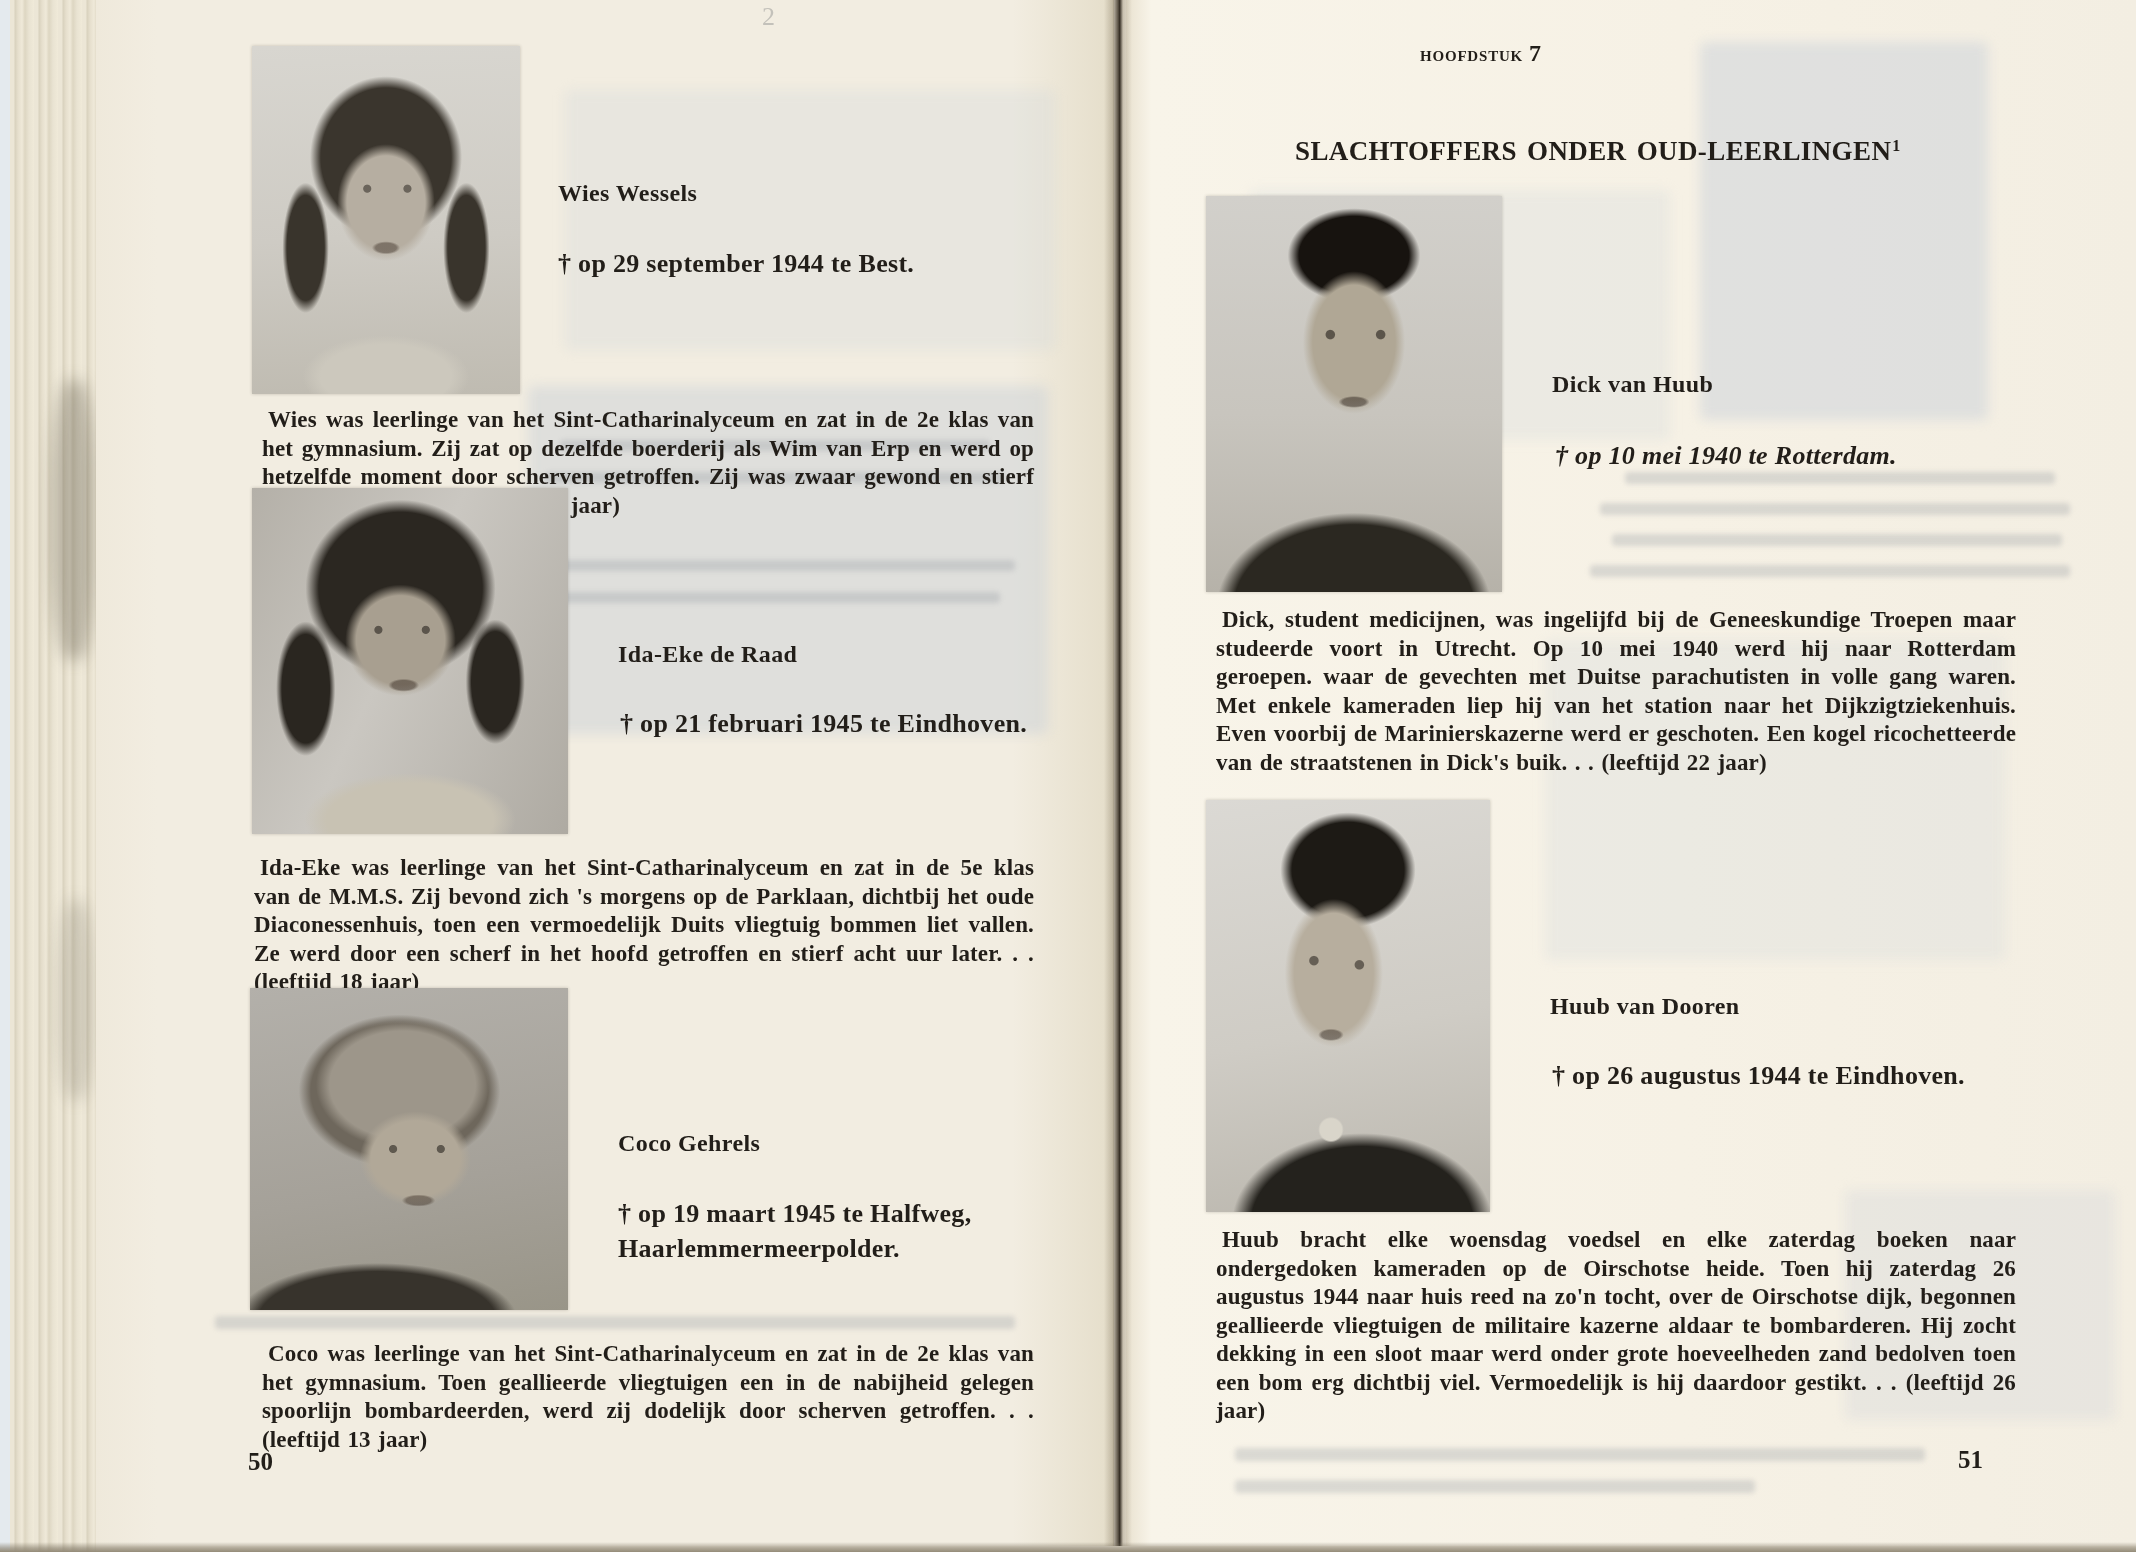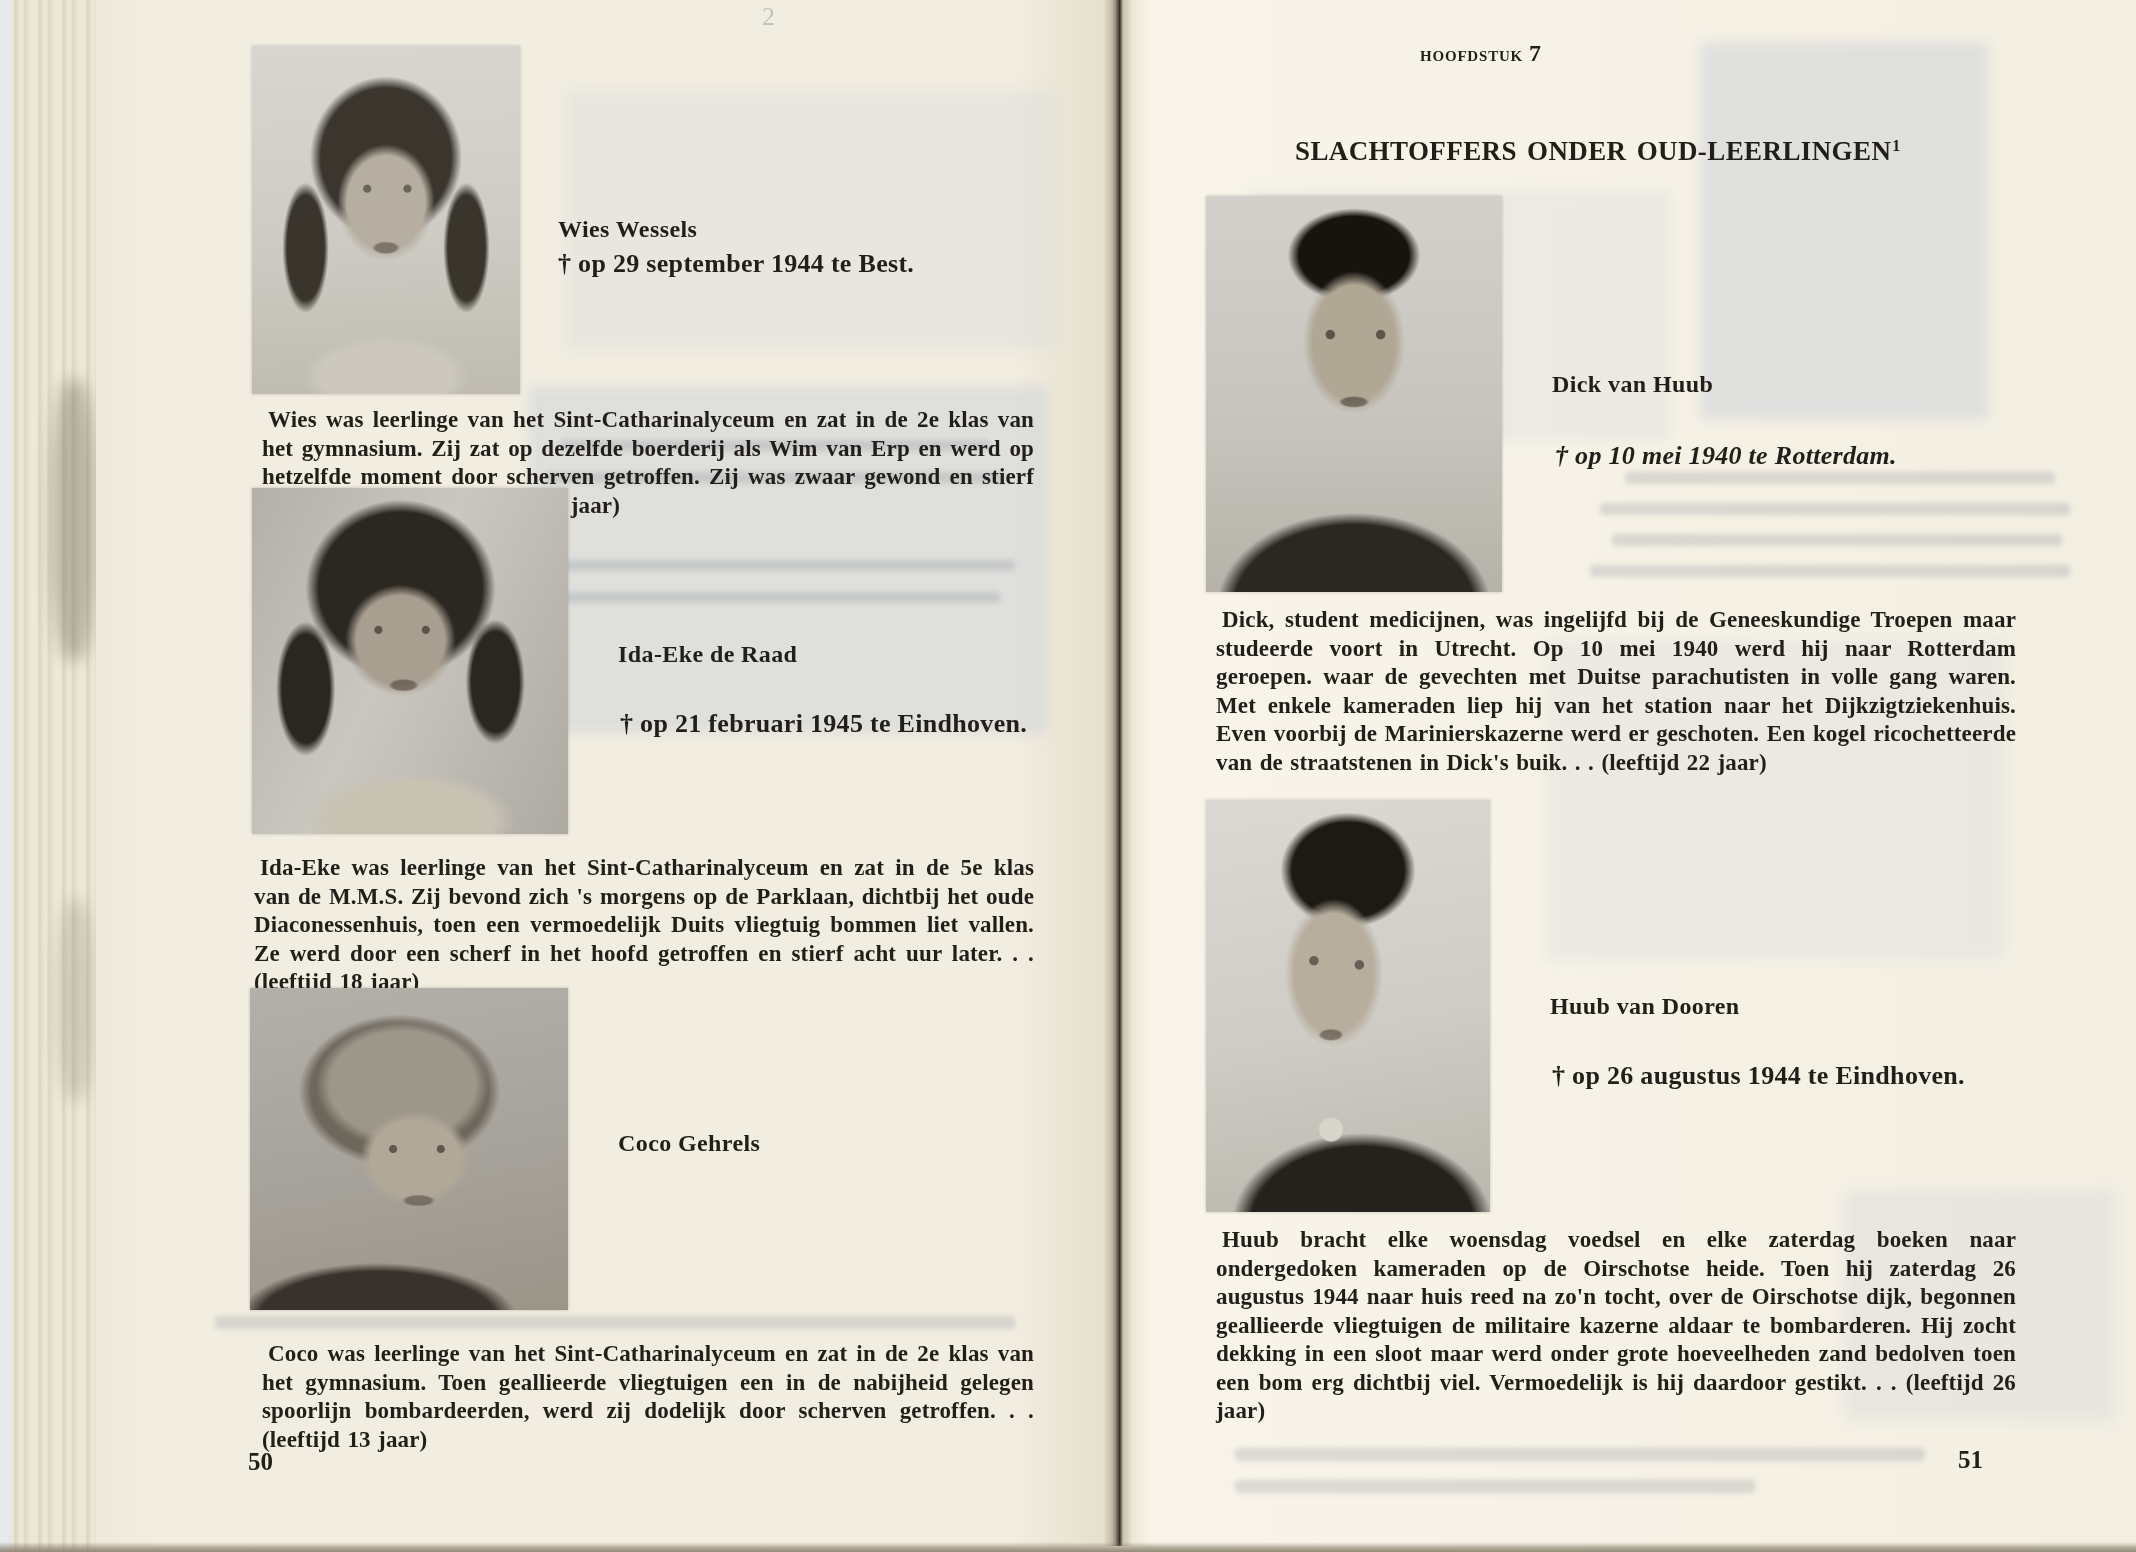"Wies Wessels" div.caption-name { margin-top: 36px -> none }
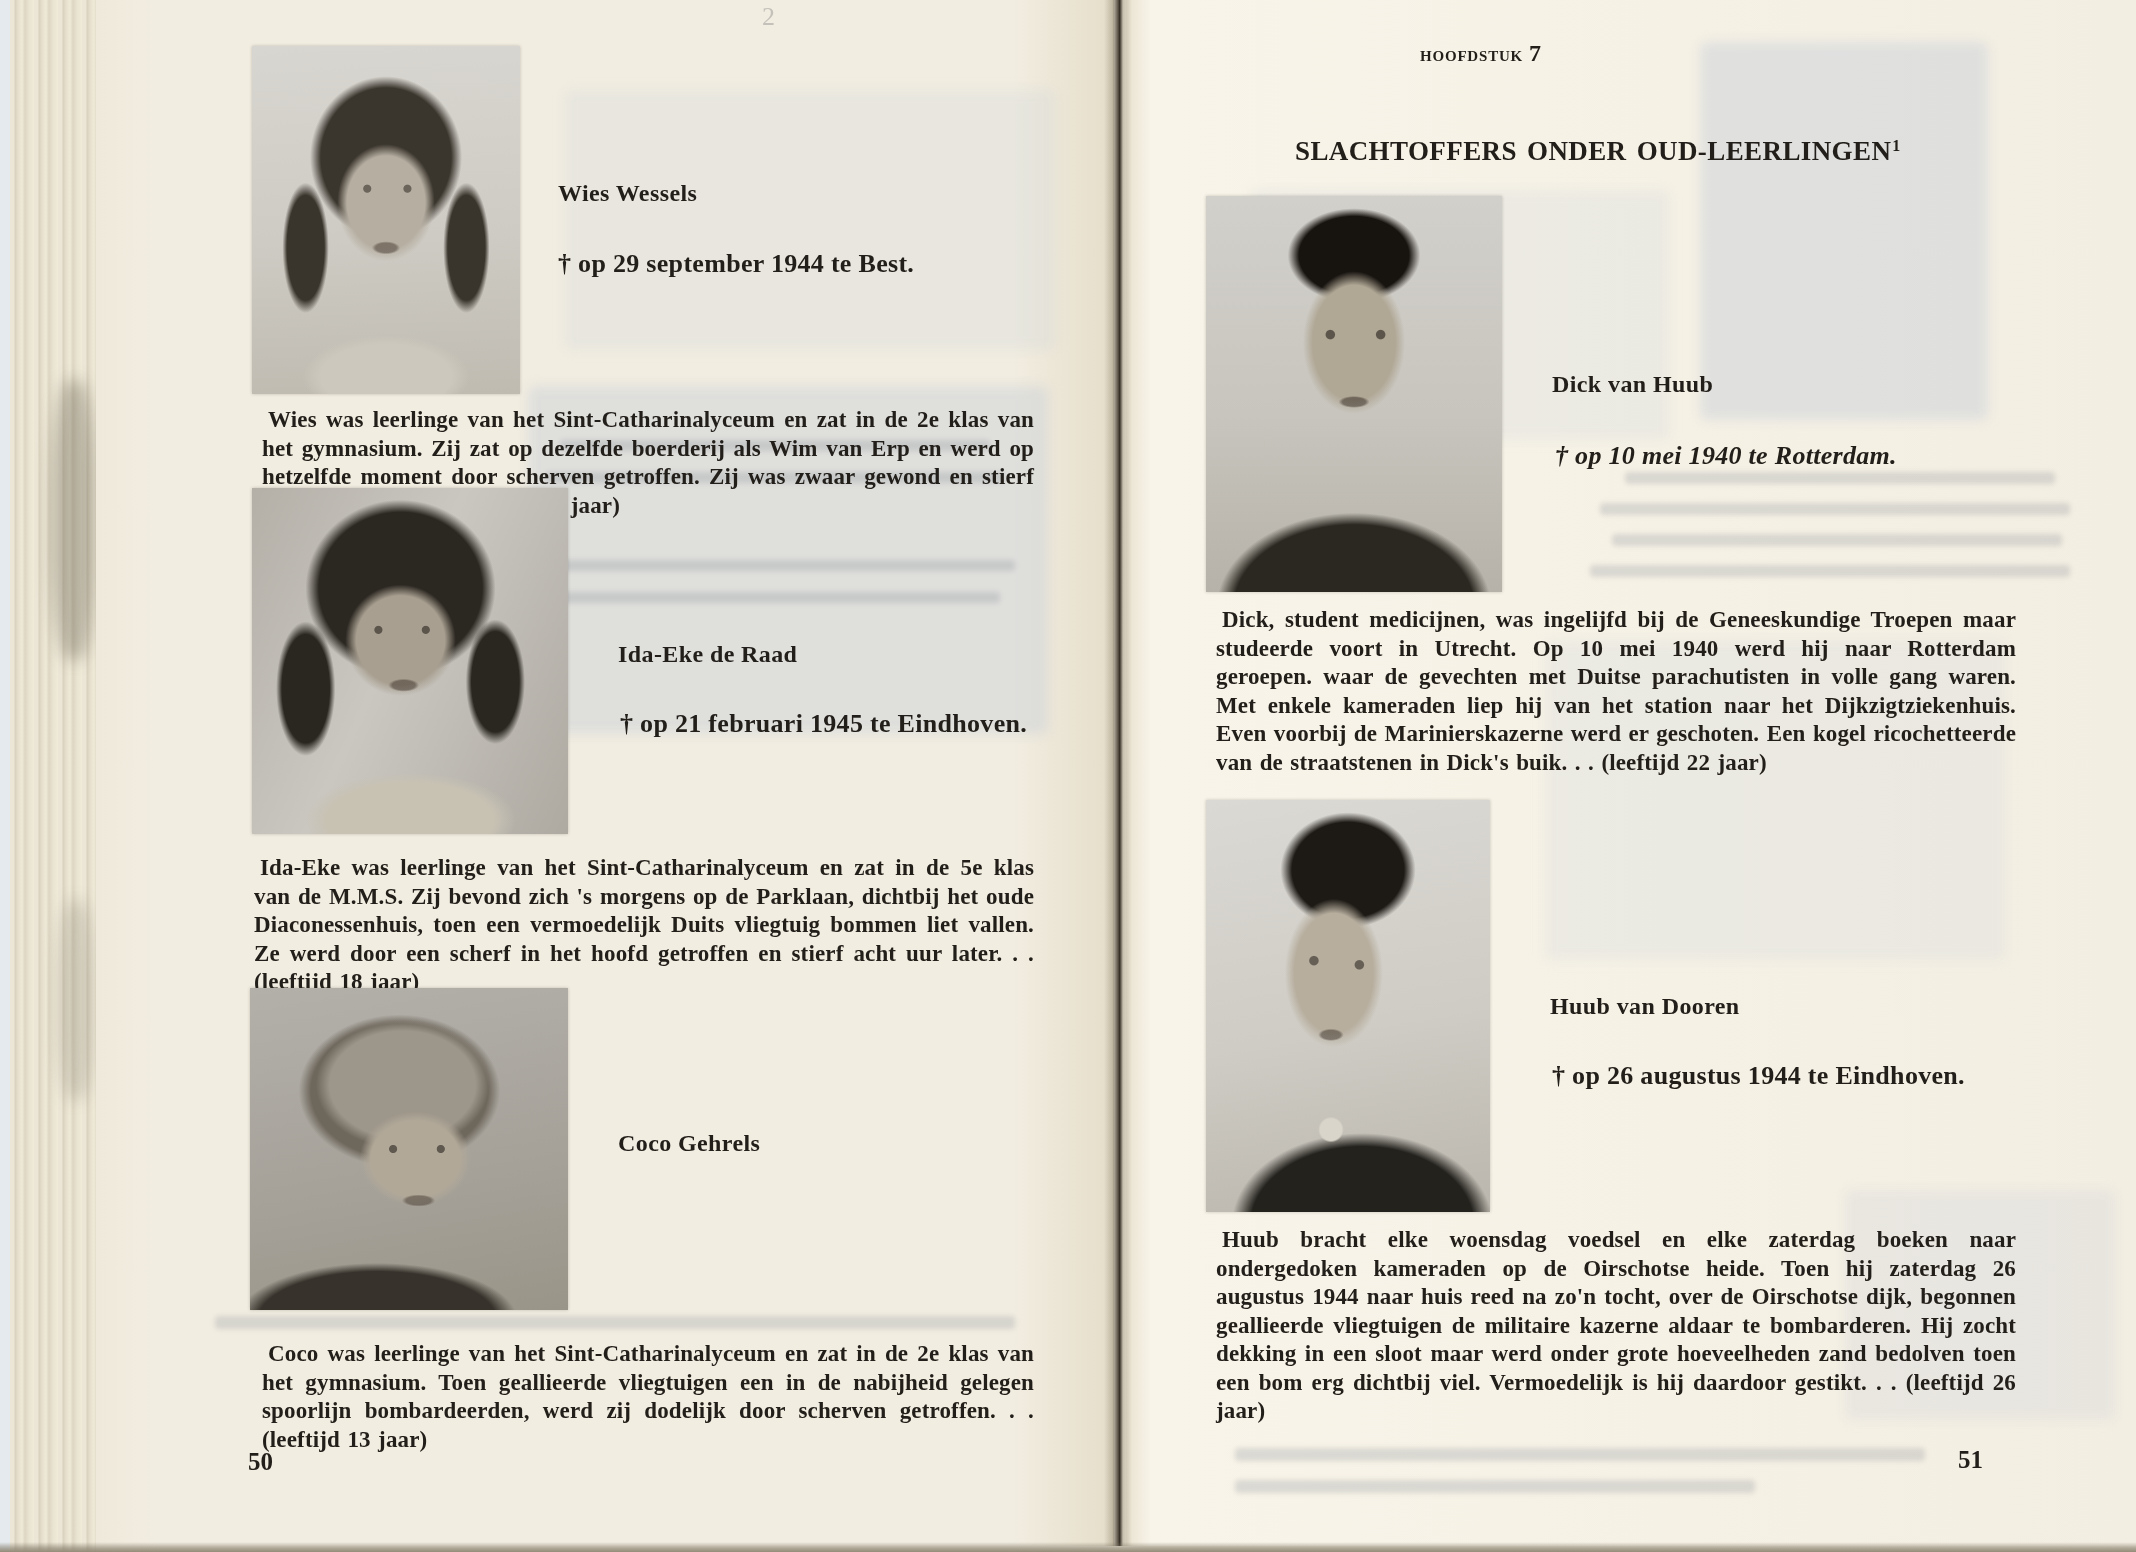"† op 19 maart 1945" div.caption-death { html: none -> <div>† op 19 maart 1945 te Halfweg, Haarlemmermeerpolder.</div> }
